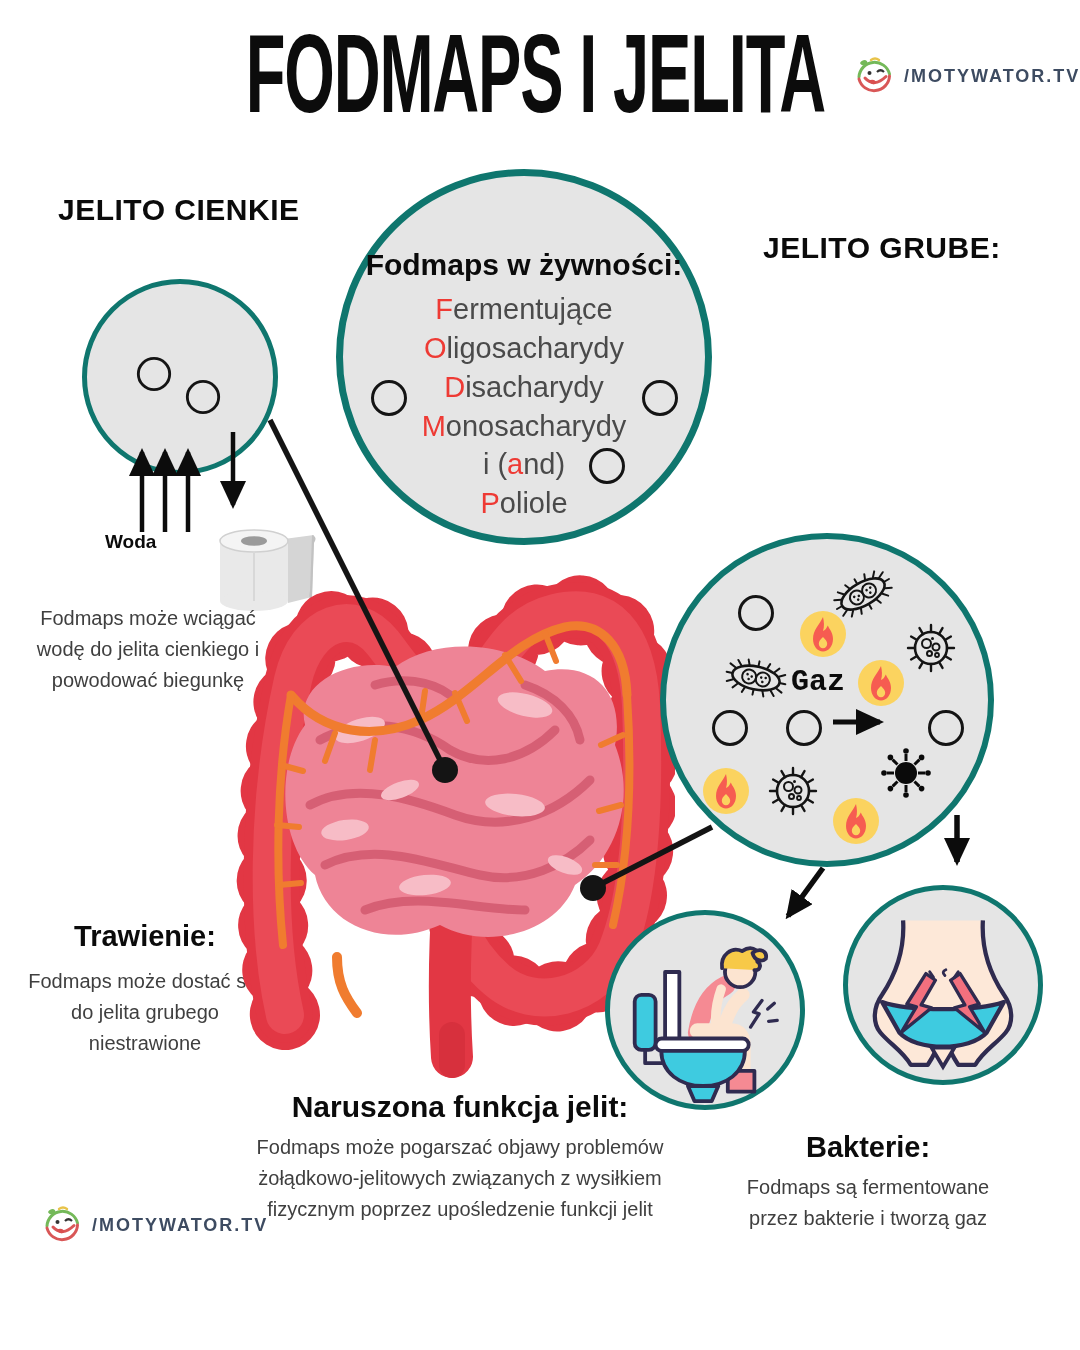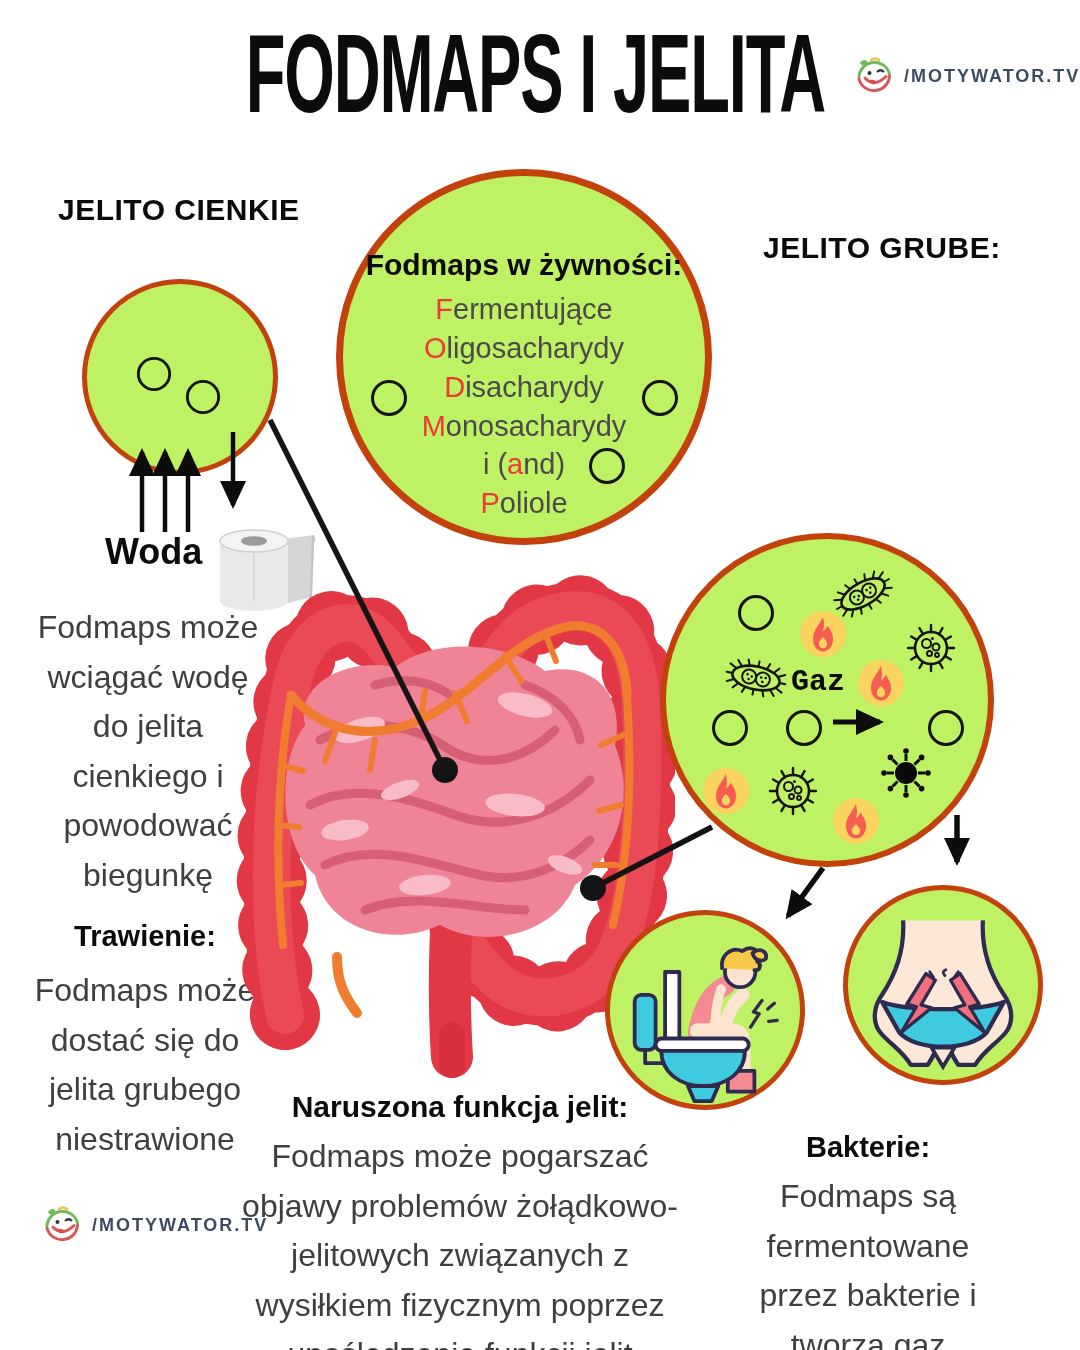"Fodmaps w żywności:" .sage { background: #bef264 -> #e5e5e5; border: 6px solid #c2410c -> 6px solid #0f766e }
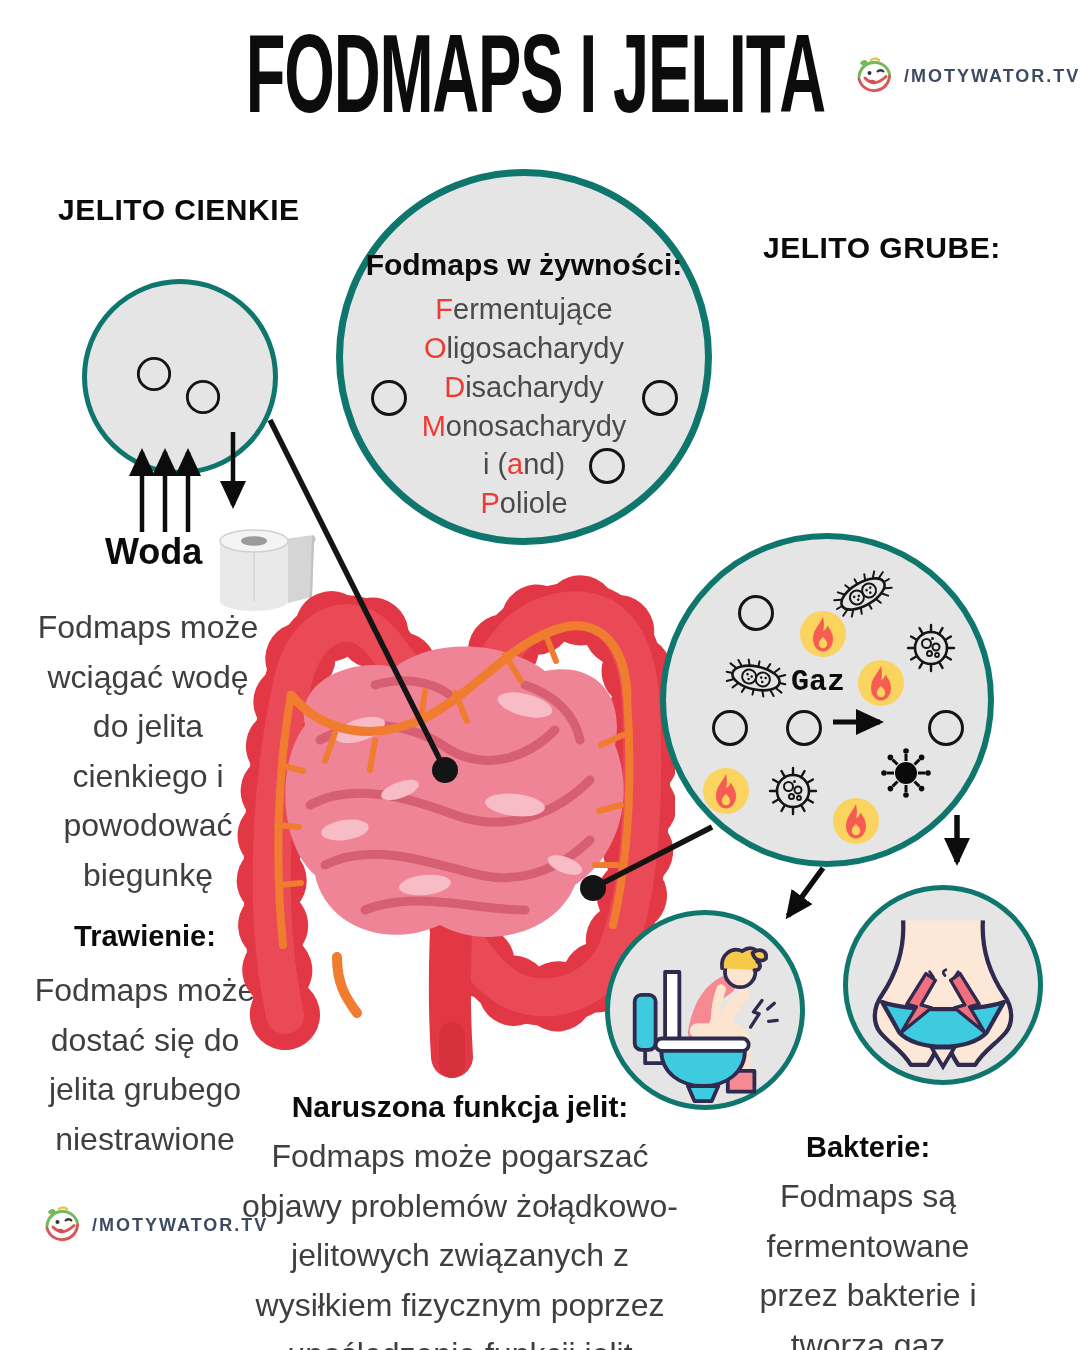"Woda" .woda { font-size: 36px -> 19px }
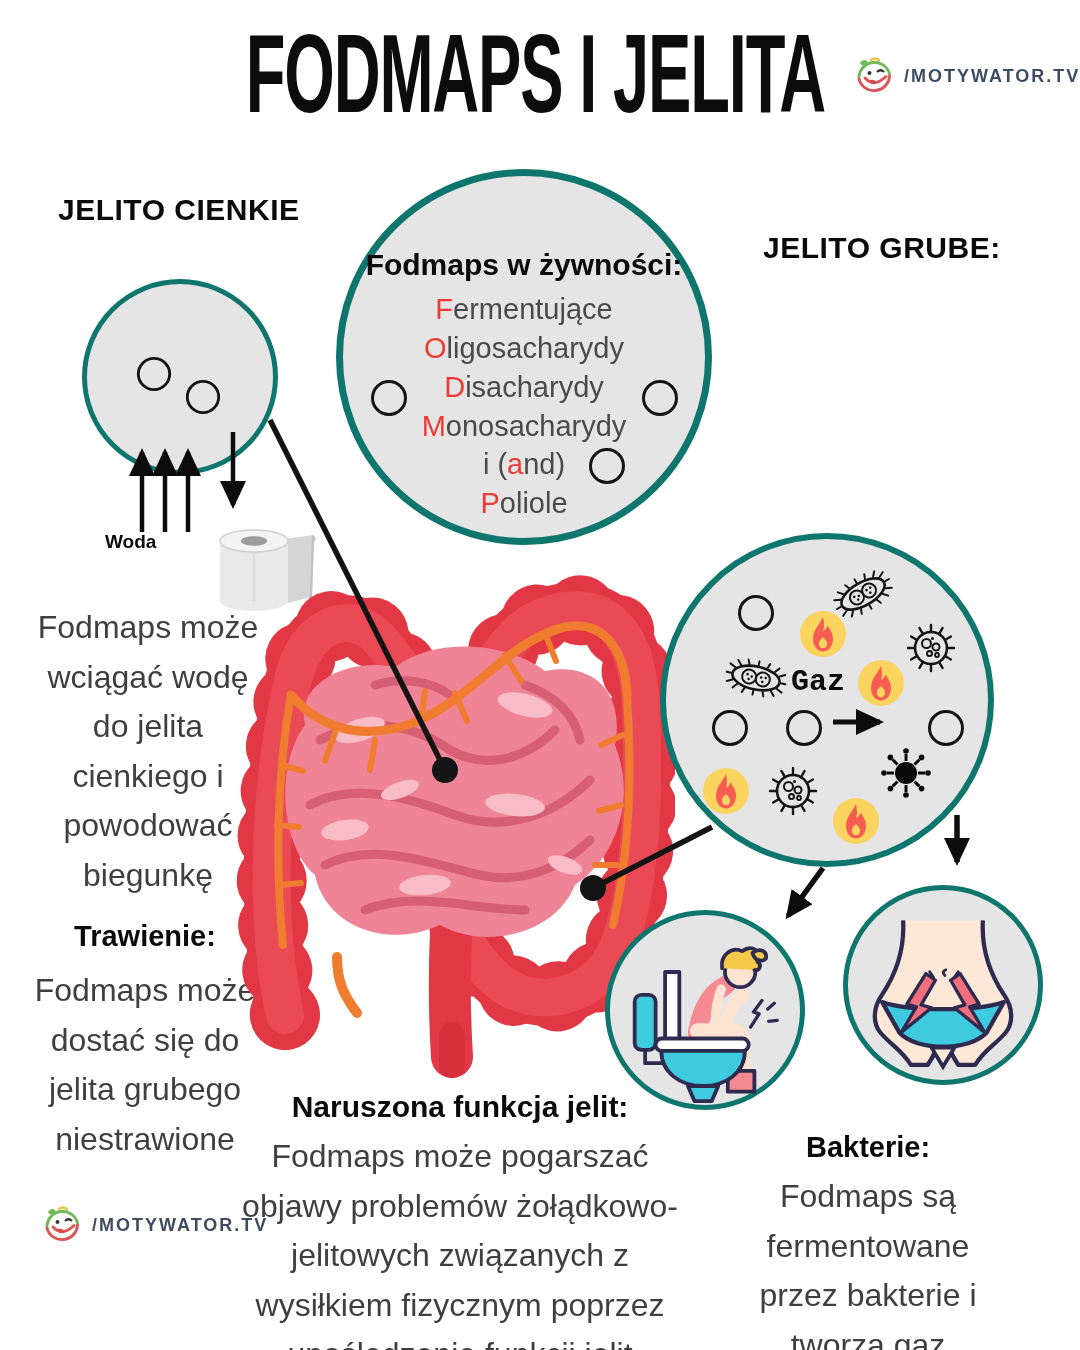"Fodmaps może wciągać wodę do" .body-txt { font-size: 32px -> 20px }
